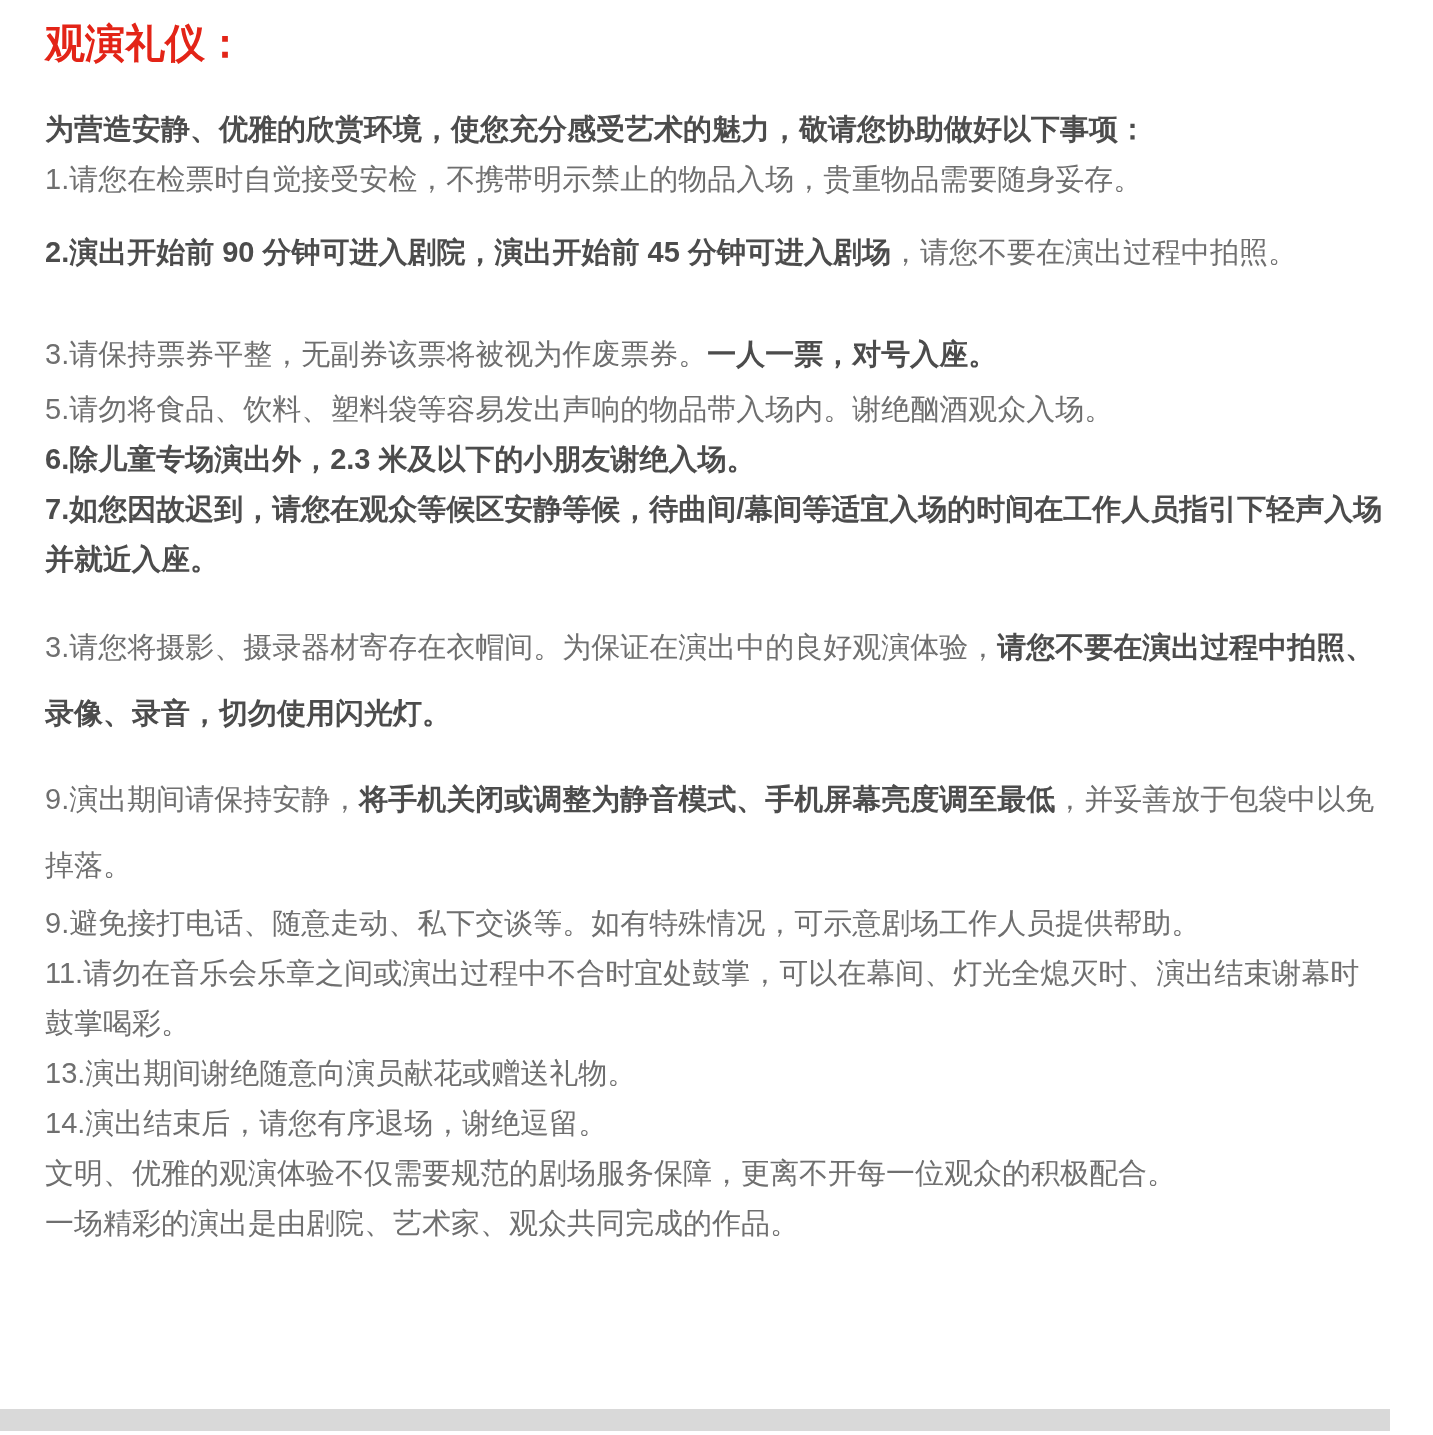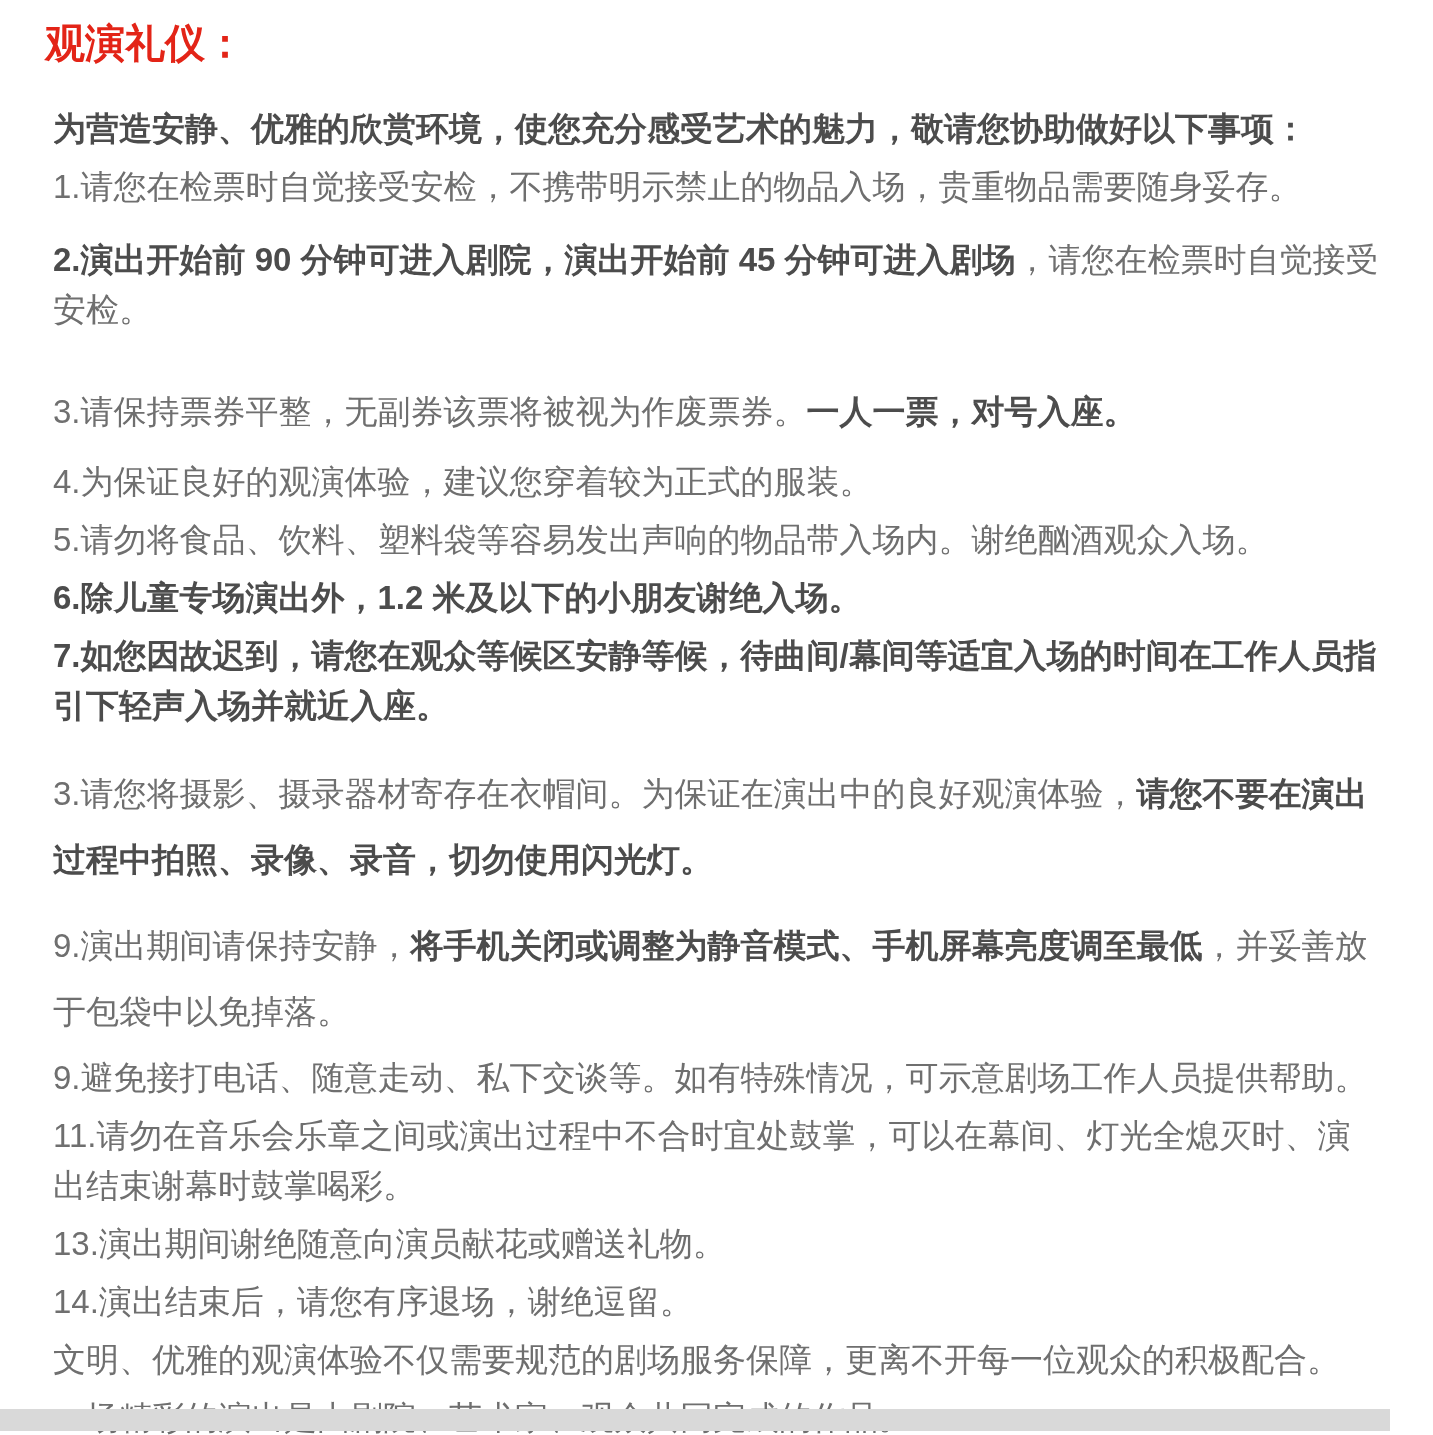"为营造安静、优雅的欣赏环境，使您充分感受艺术的魅力，敬请您协助做好以下事项：" .p { font-size: 33px -> 29px; margin: 8px -> 0 }
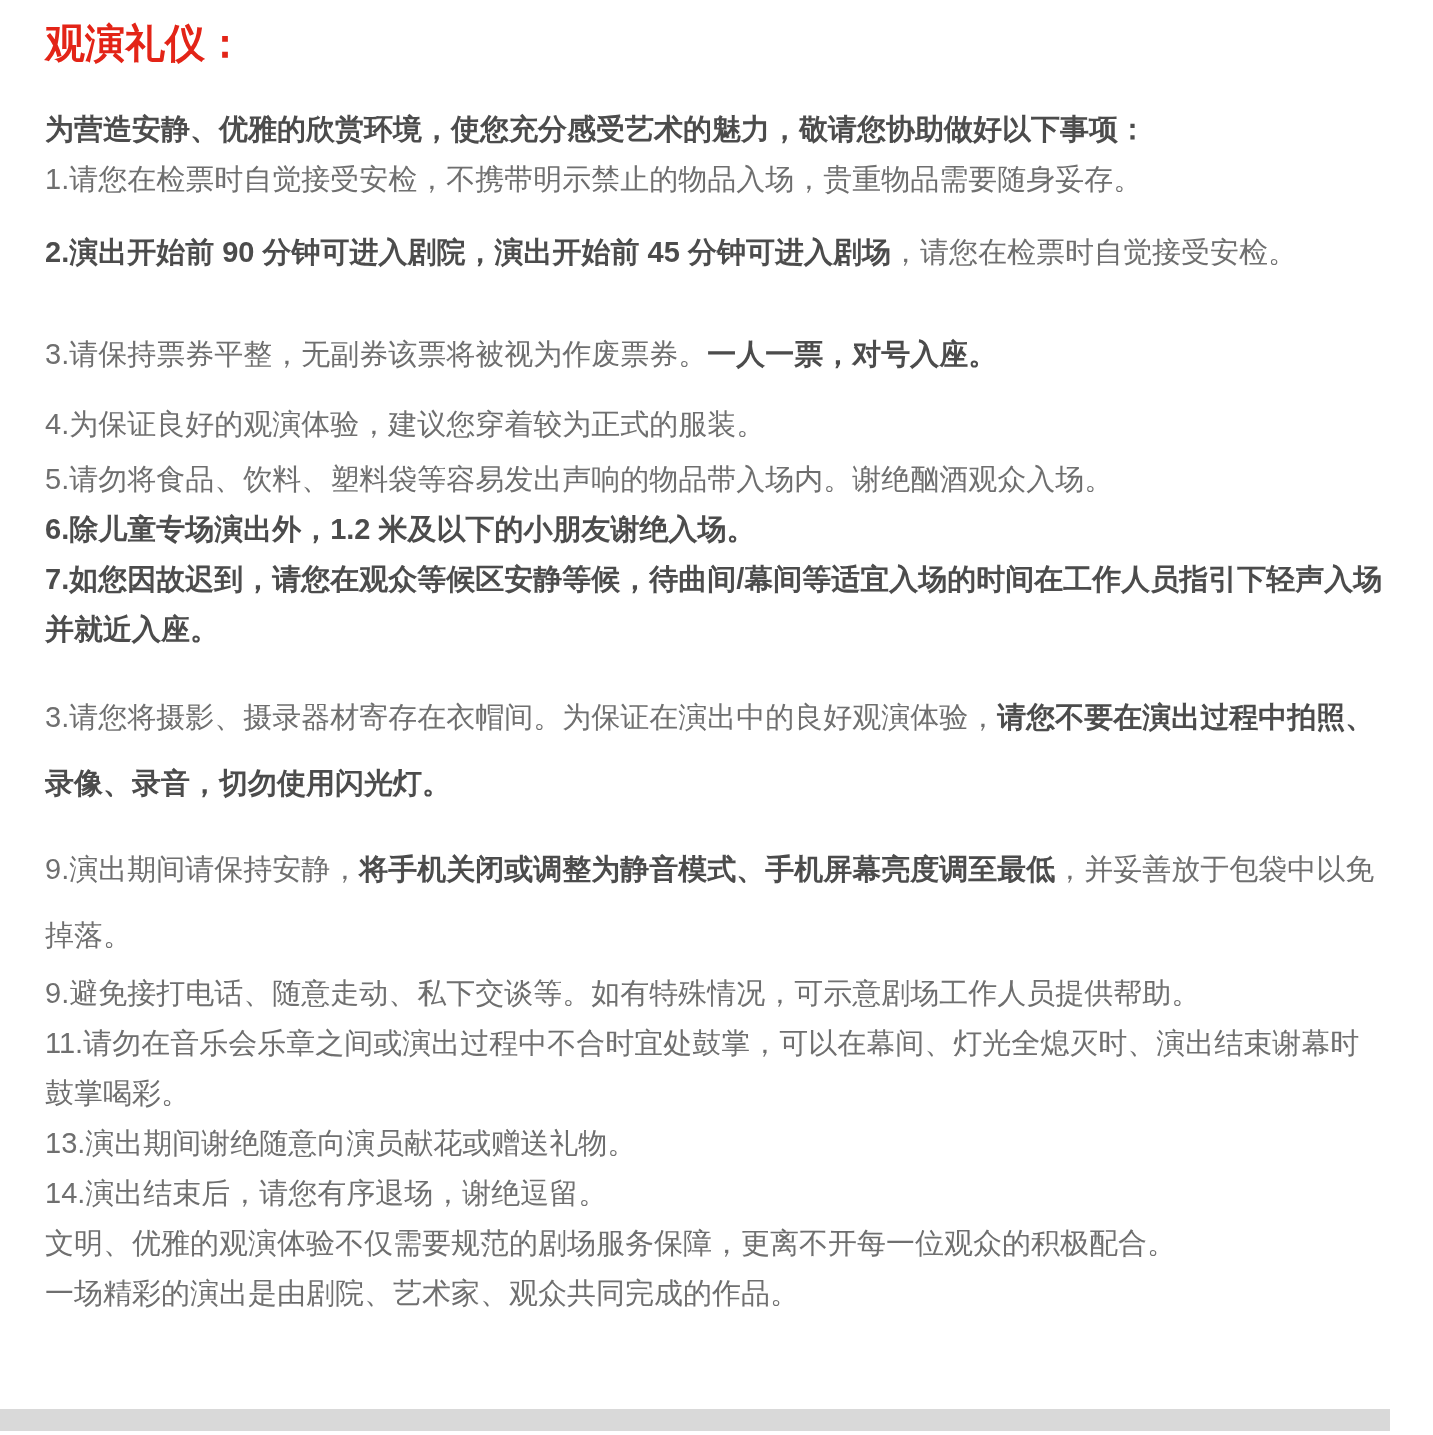"，请您在检票时自觉接受安检。" span { text: 在检票时自觉接受安检 -> 不要在演出过程中拍照 }
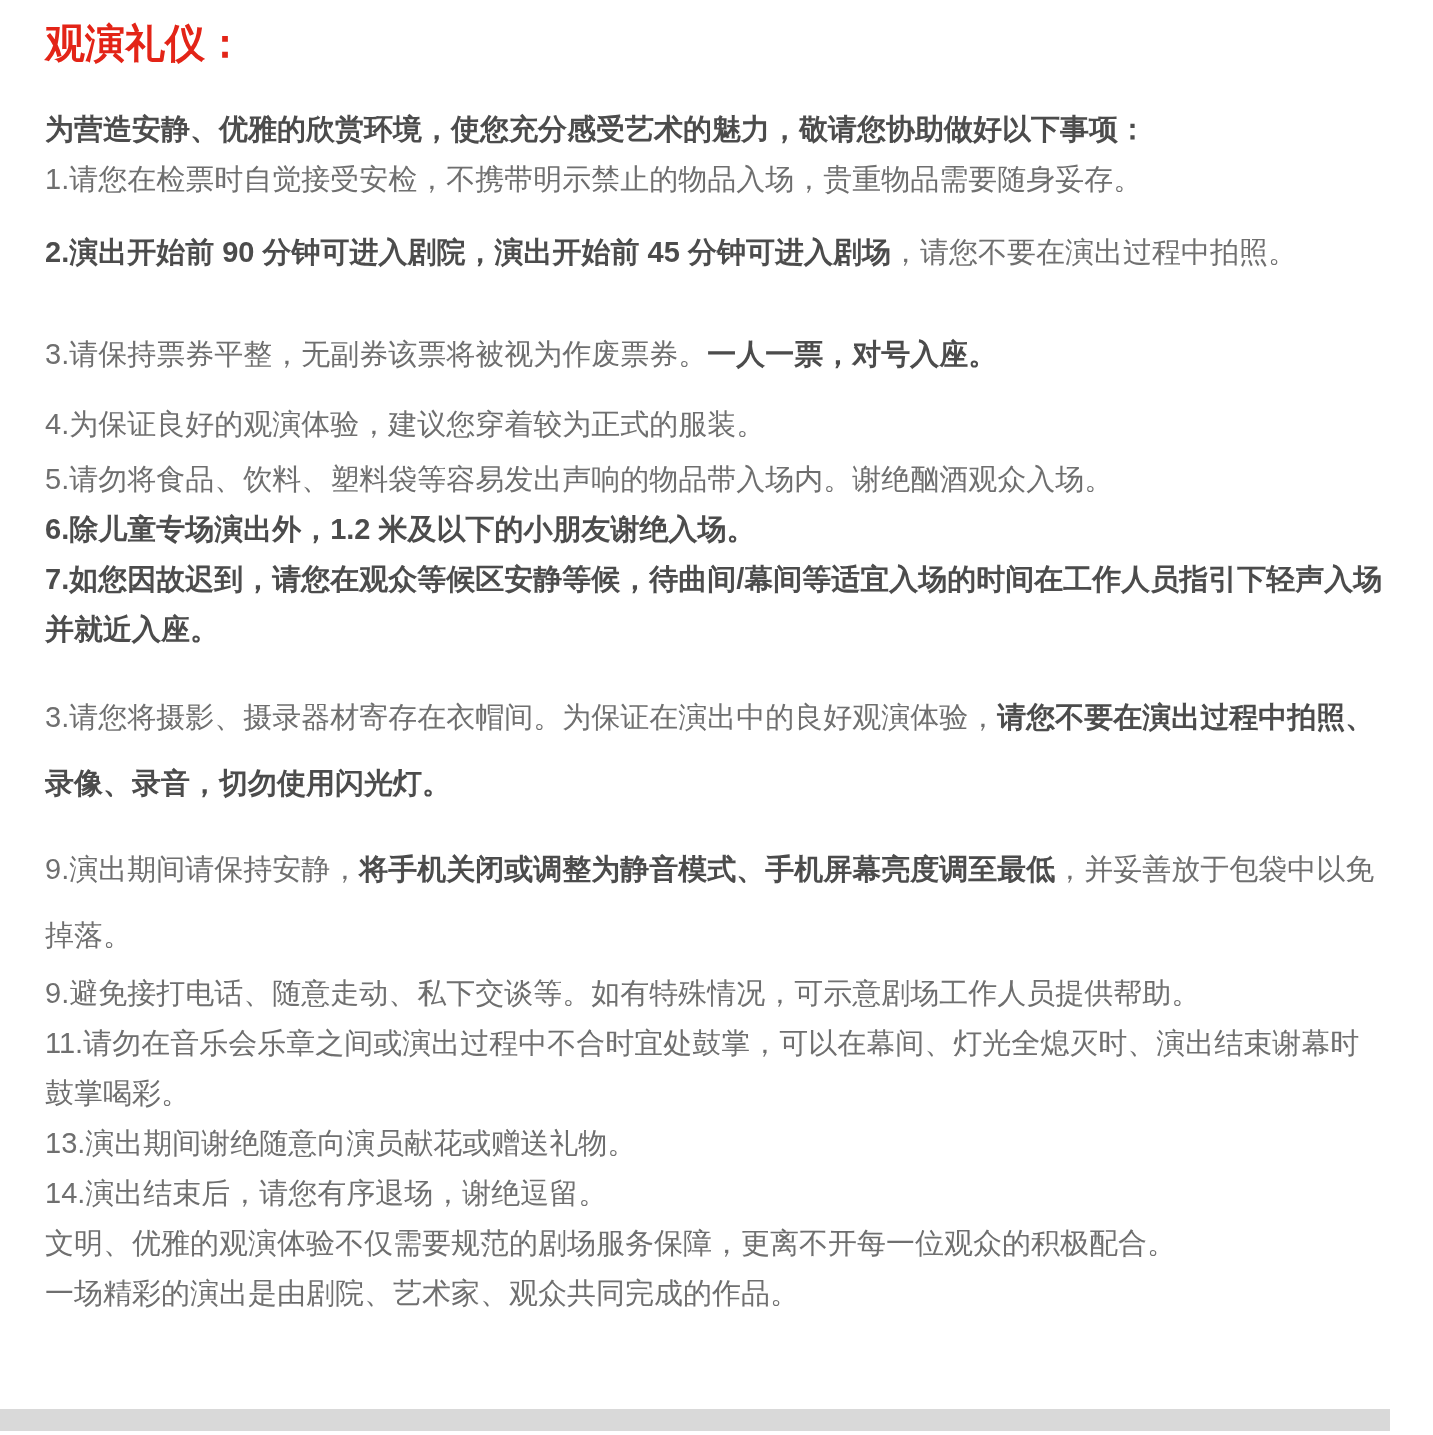"4.为保证良好的观演体验，建议您穿着较为正式的服装。" p.p { html: <p><span>4.为保证良好的观演体验，建议您穿着较为正式的服装。</span></p> -> none }
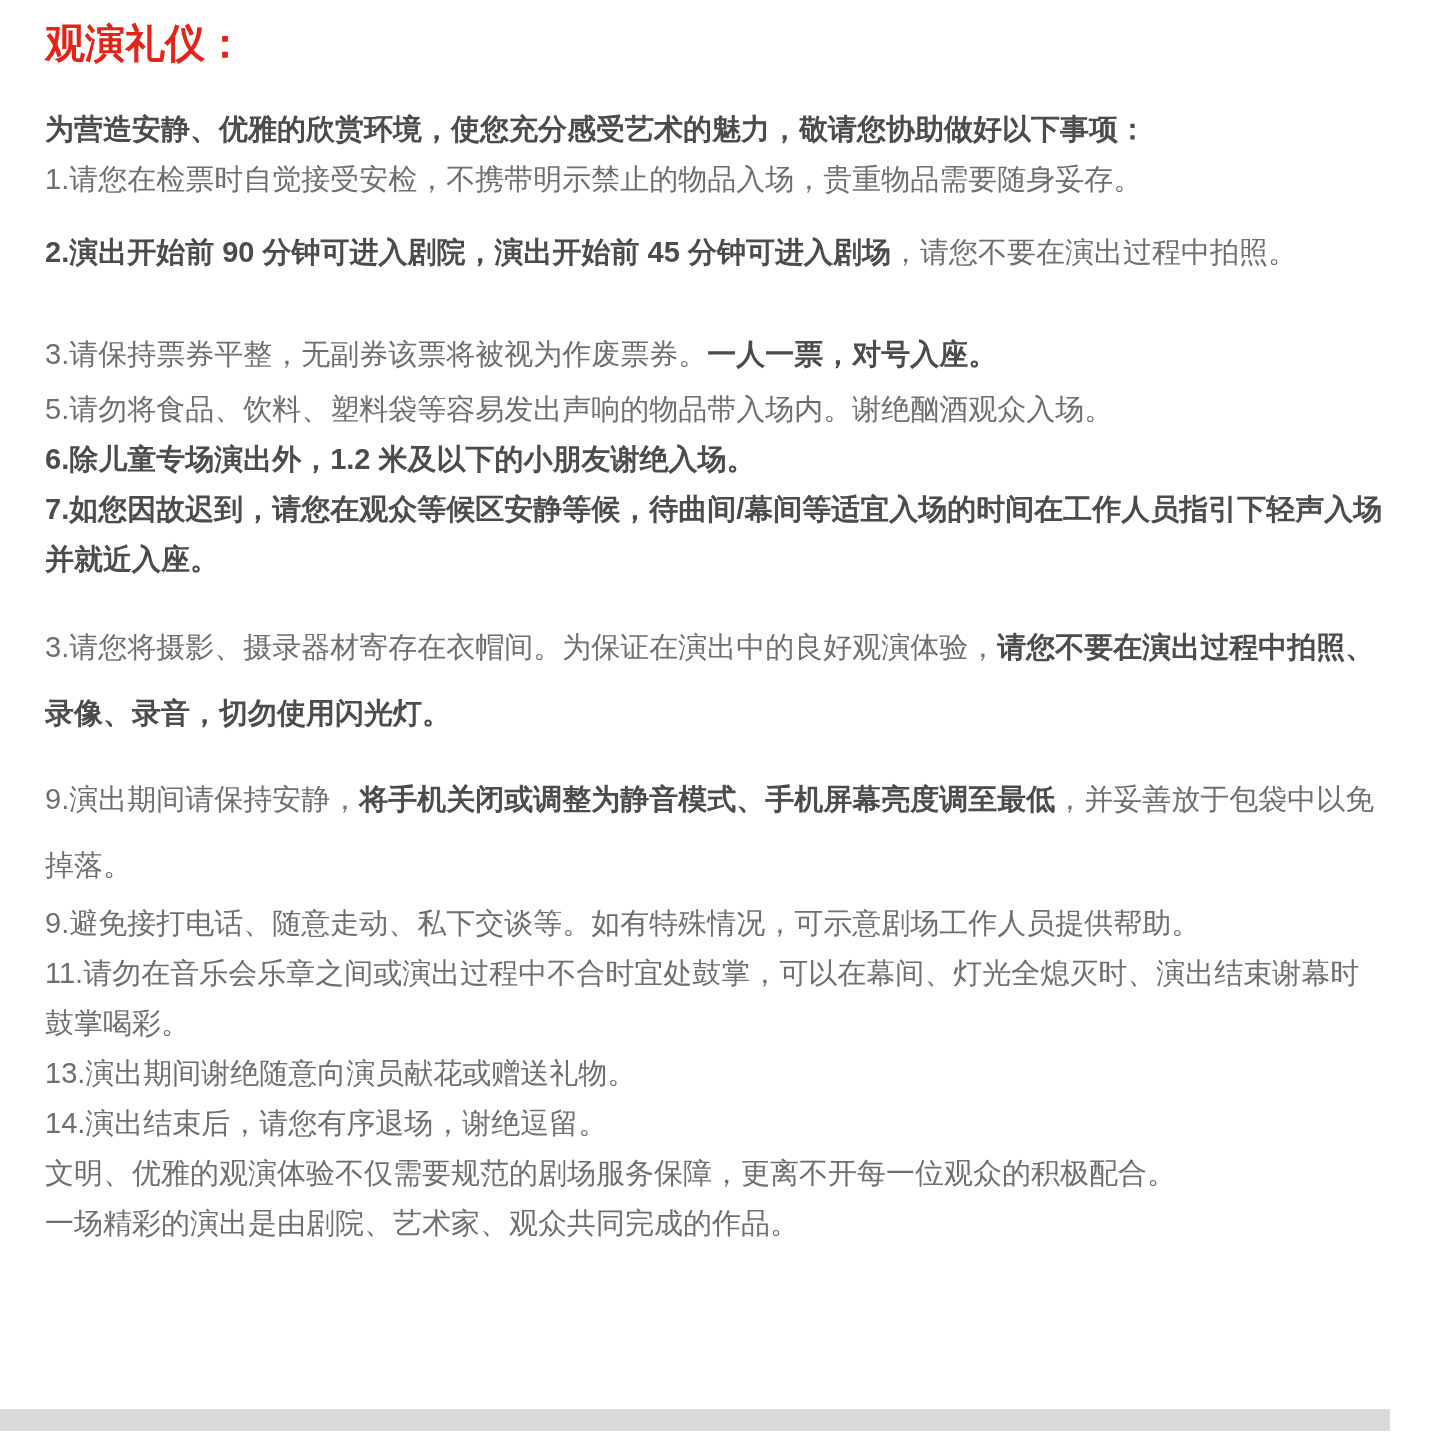"6.除儿童专场演出外，1.2 米及以下的小朋友谢绝入场。" span.b { text: 1.2 -> 2.3 }
